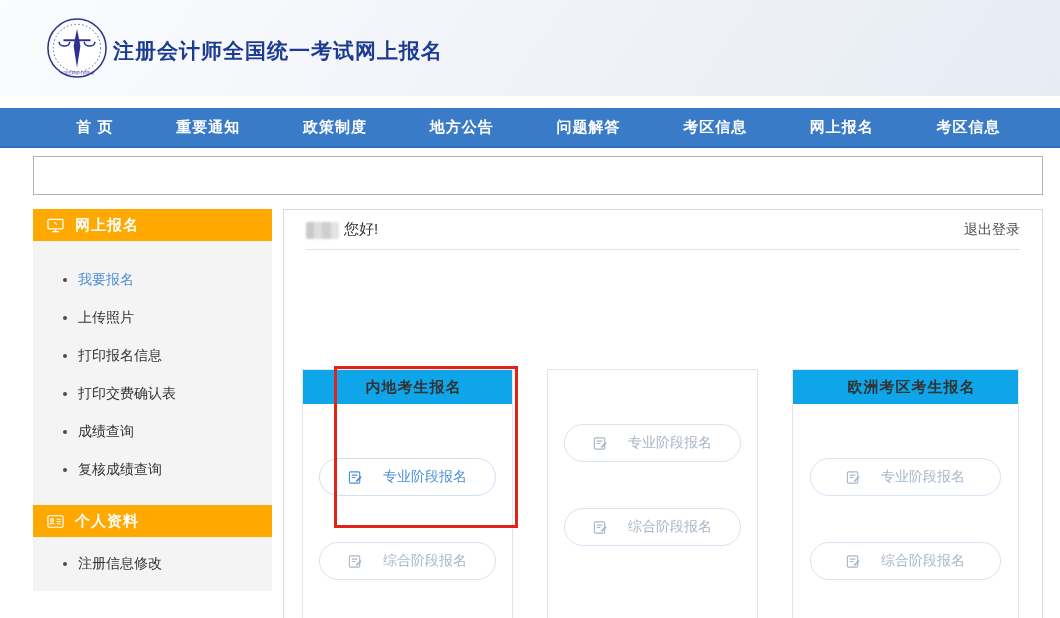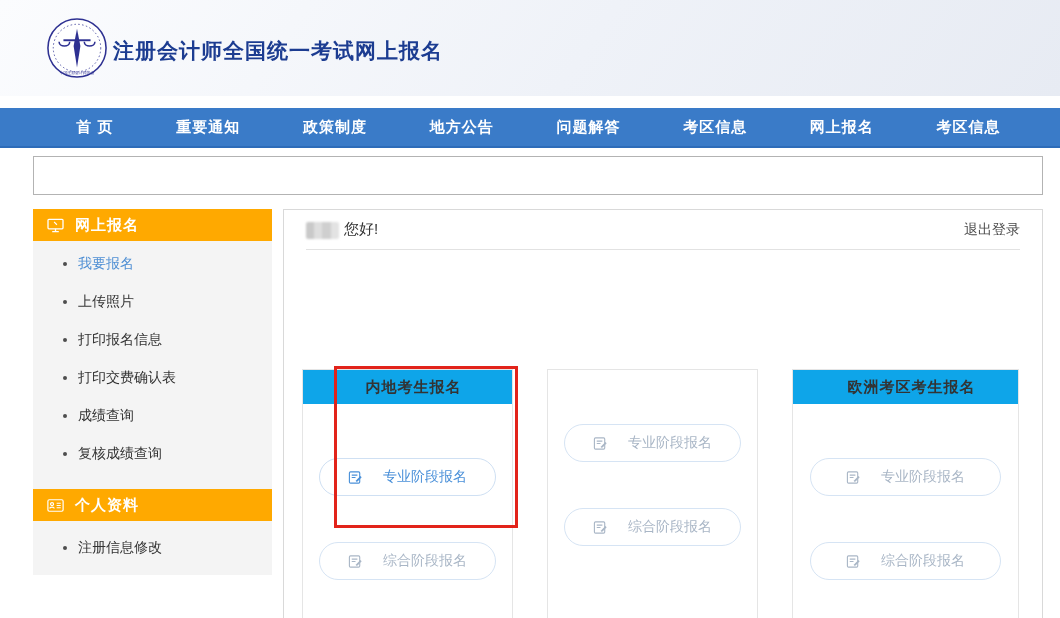"我要报名" .side-body { padding: 4px 0 16px -> 20px 0 16px }
